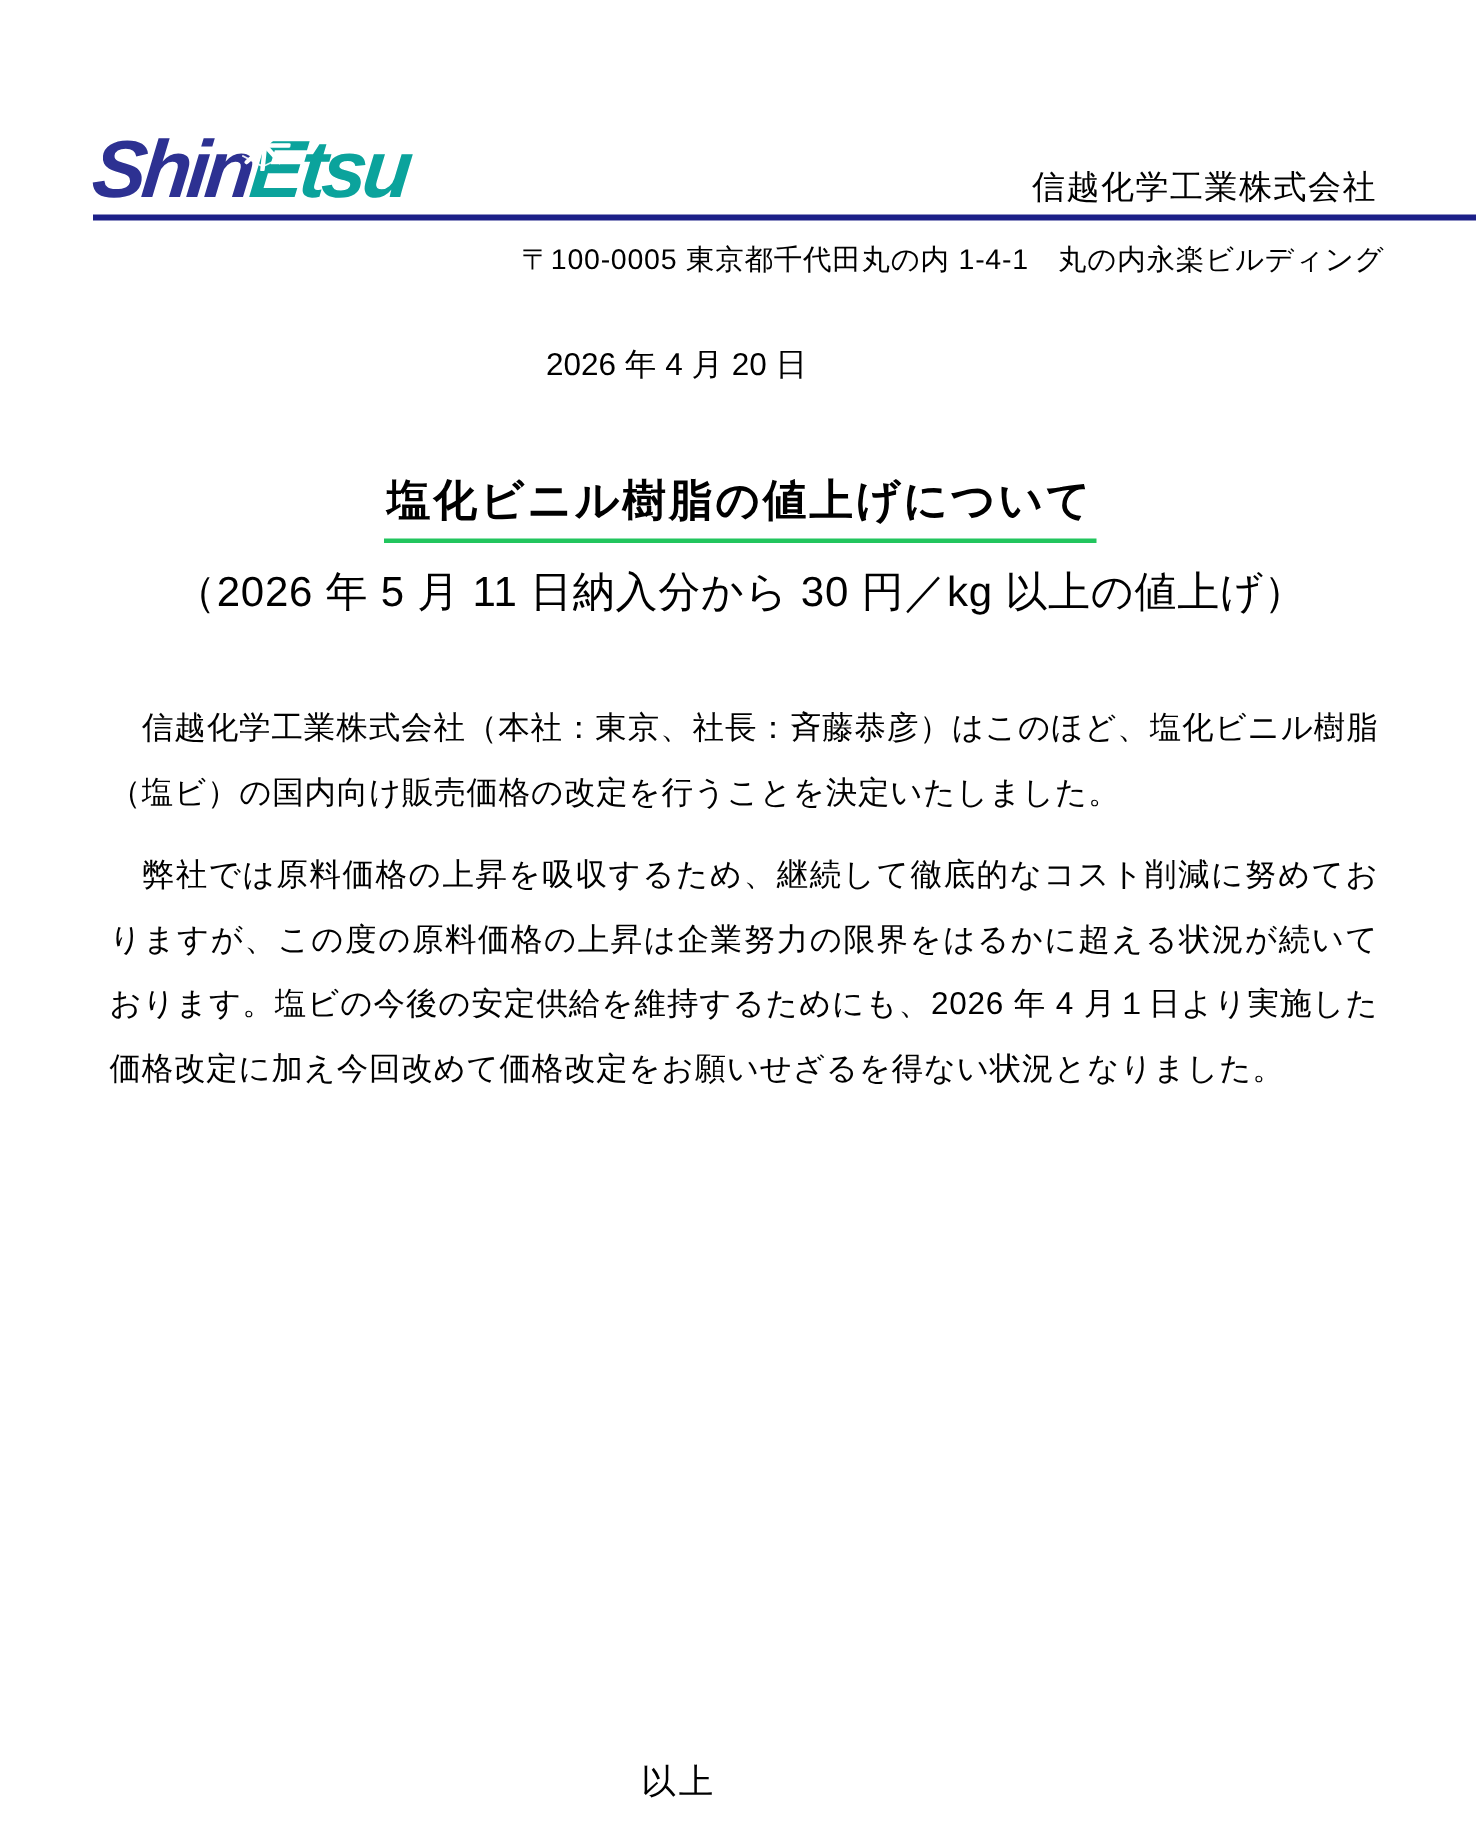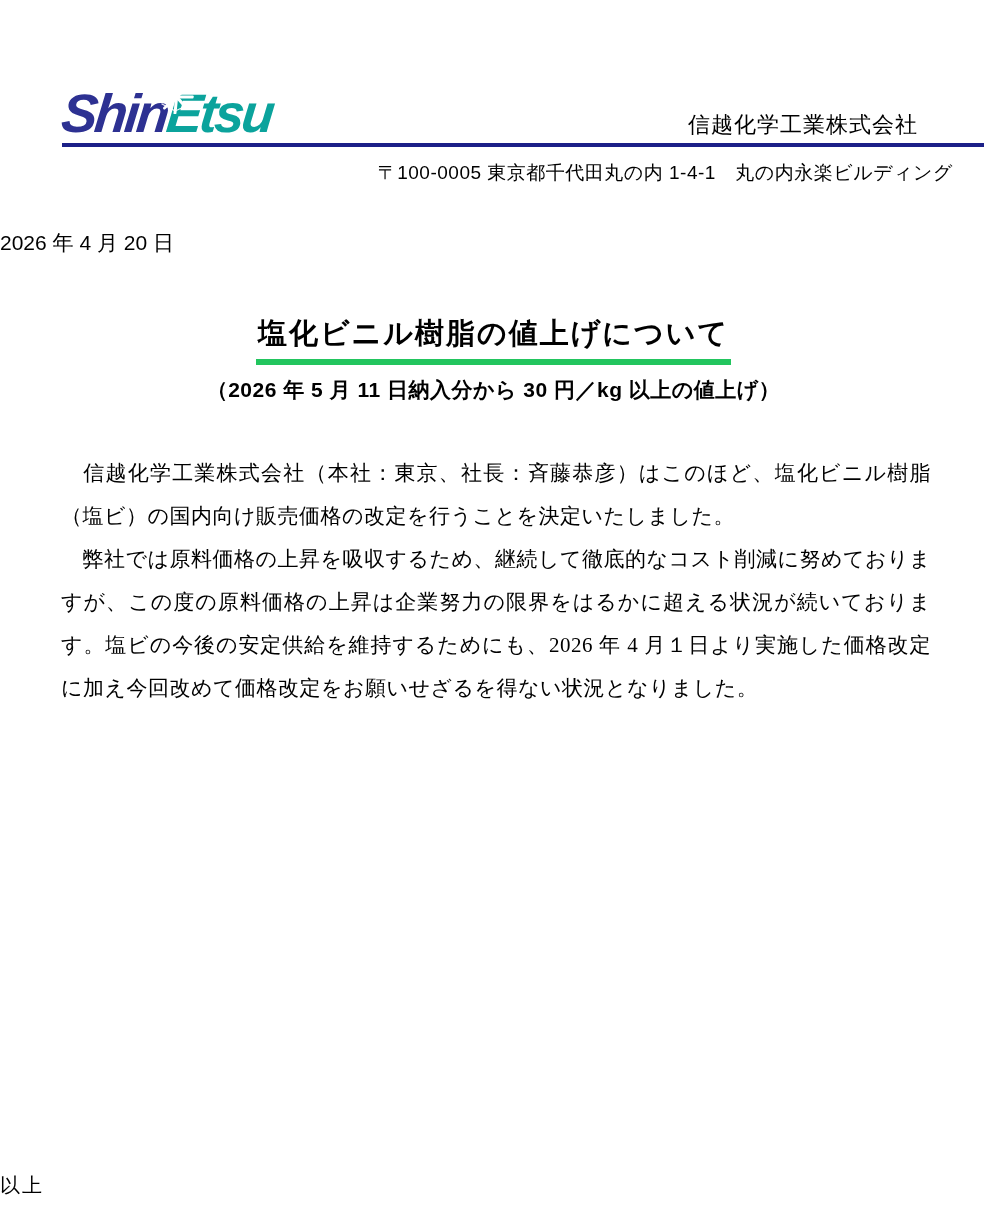"〒100-0005 東京都千代田丸の内 1-4-1 丸の内永楽ビルディング" .address { right: 34px -> 64px }
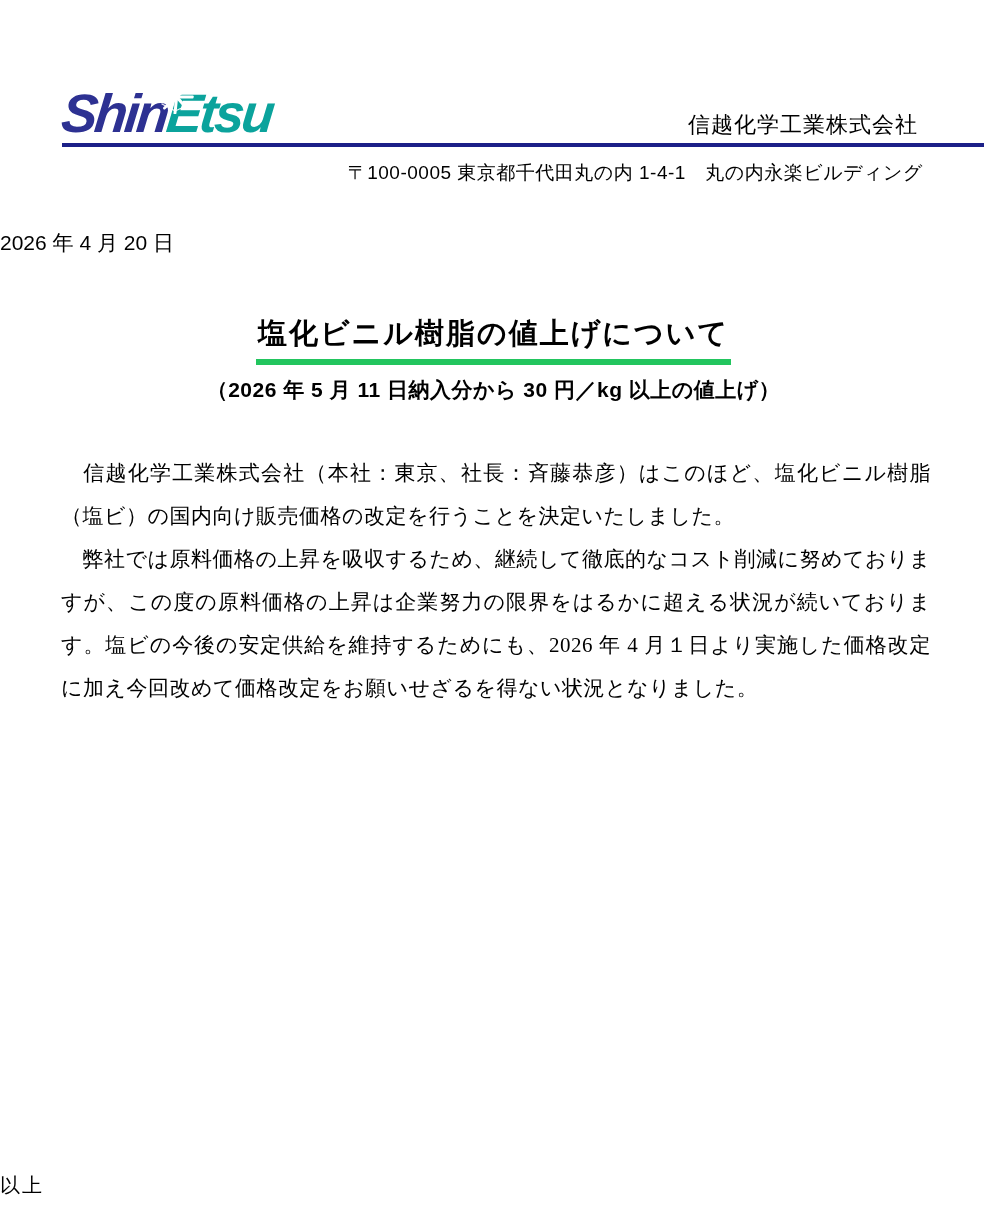"2026 年 4 月 20" .date { text-align: left -> center }
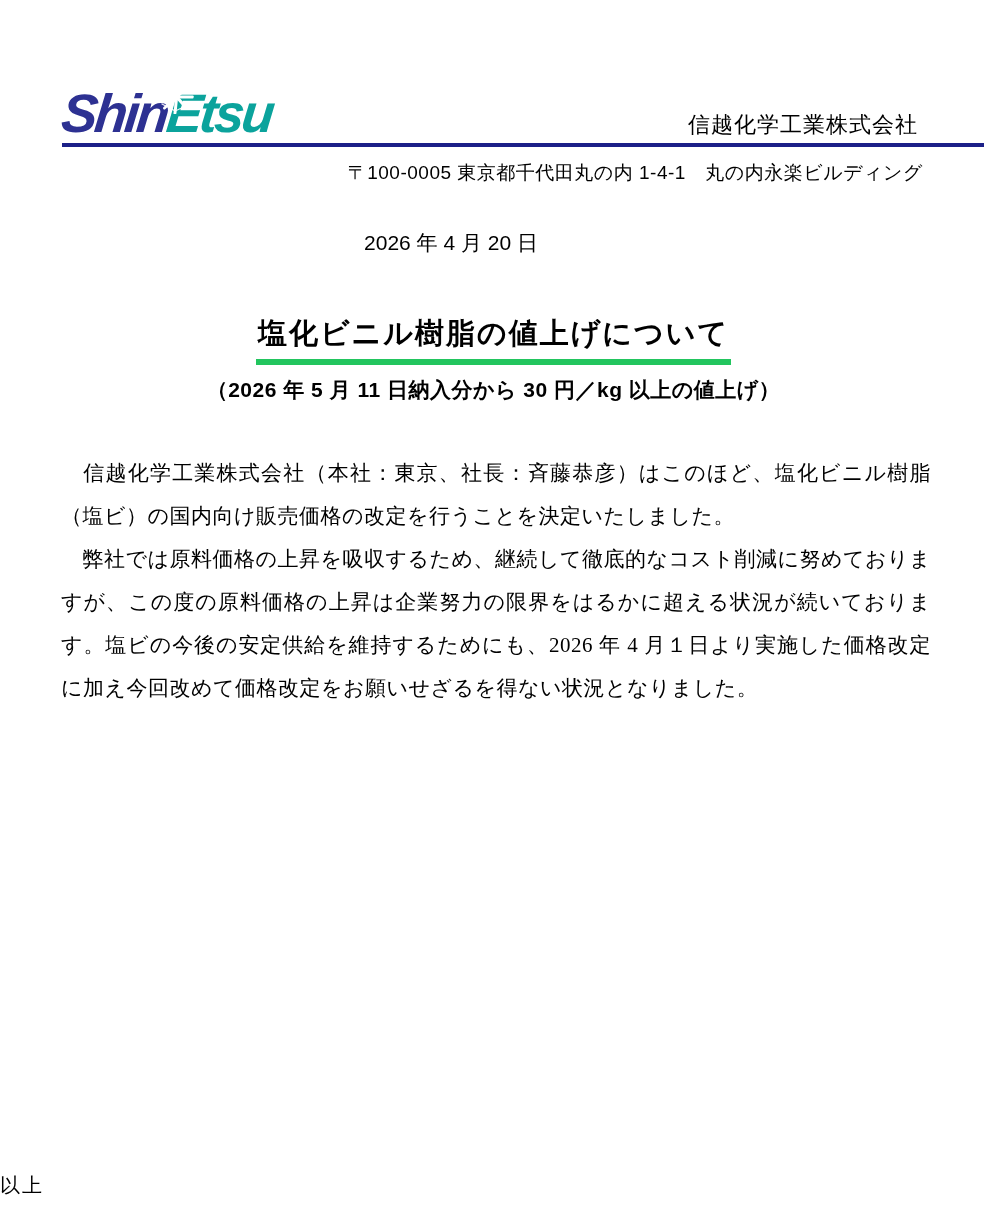"塩化ビニル樹脂の値上げについて" .title span { border-bottom: 6px solid #22c55e -> 3px solid #22c55e }
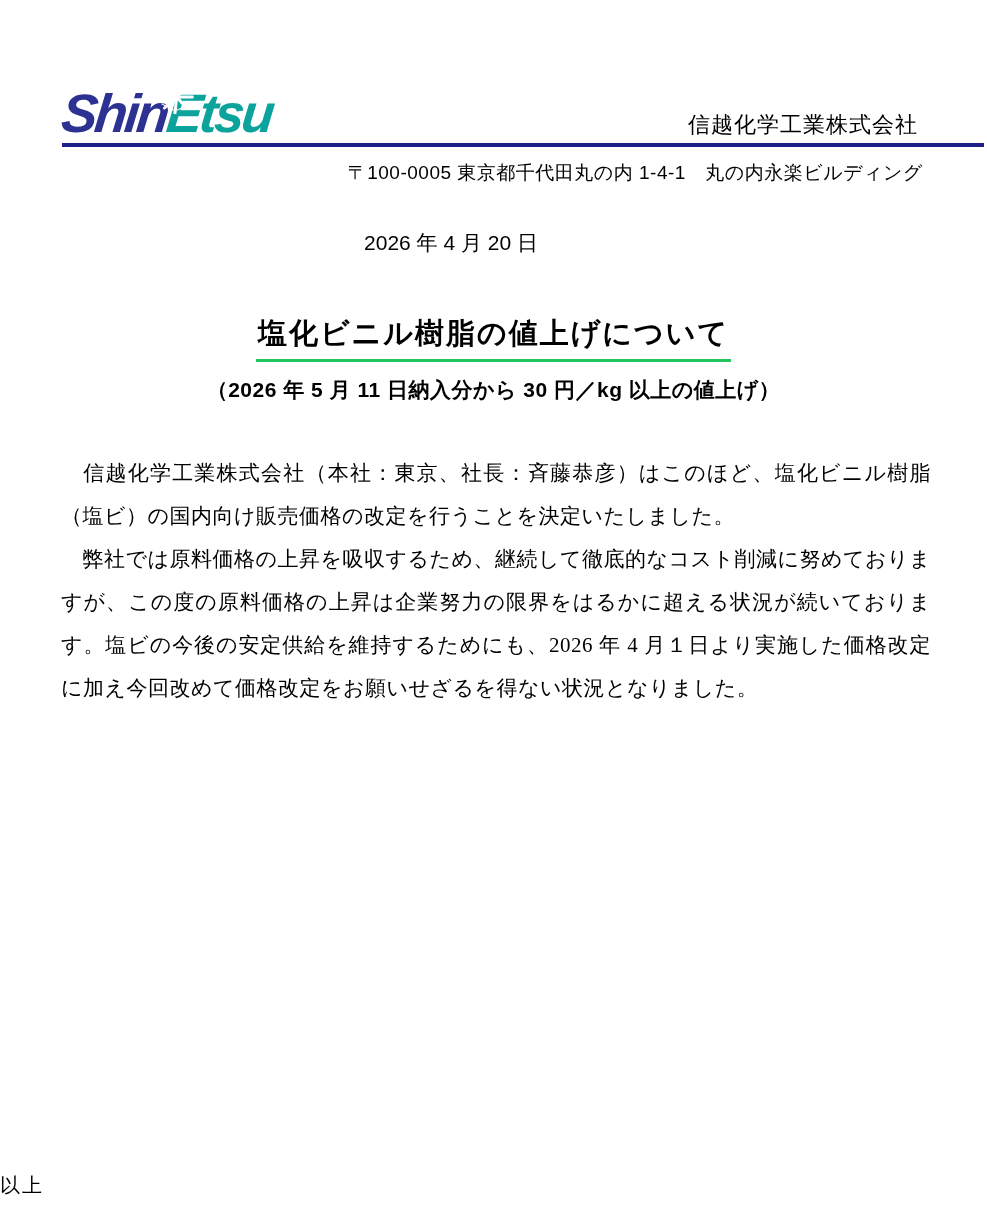"（2026 年 5 月 11" .subtitle { font-size: 21px -> 28px; font-weight: bold -> none }
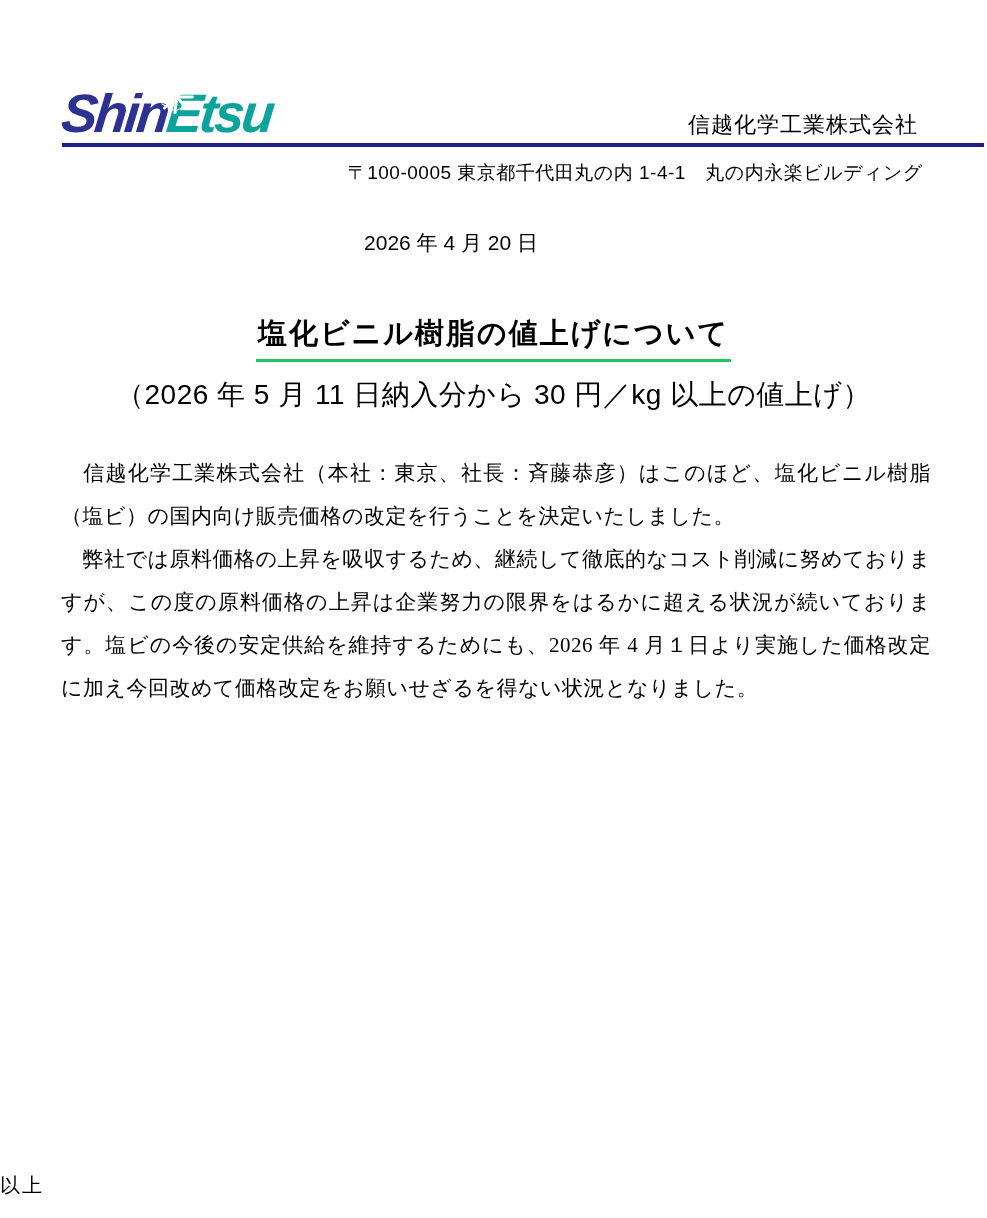"信越化学工業株式会社（本社：東京、社長：斉藤恭彦）はこのほど、塩化ビニル樹脂（塩" .body p { font-family: Liberation Serif, serif -> none; margin: 0 -> 12px }
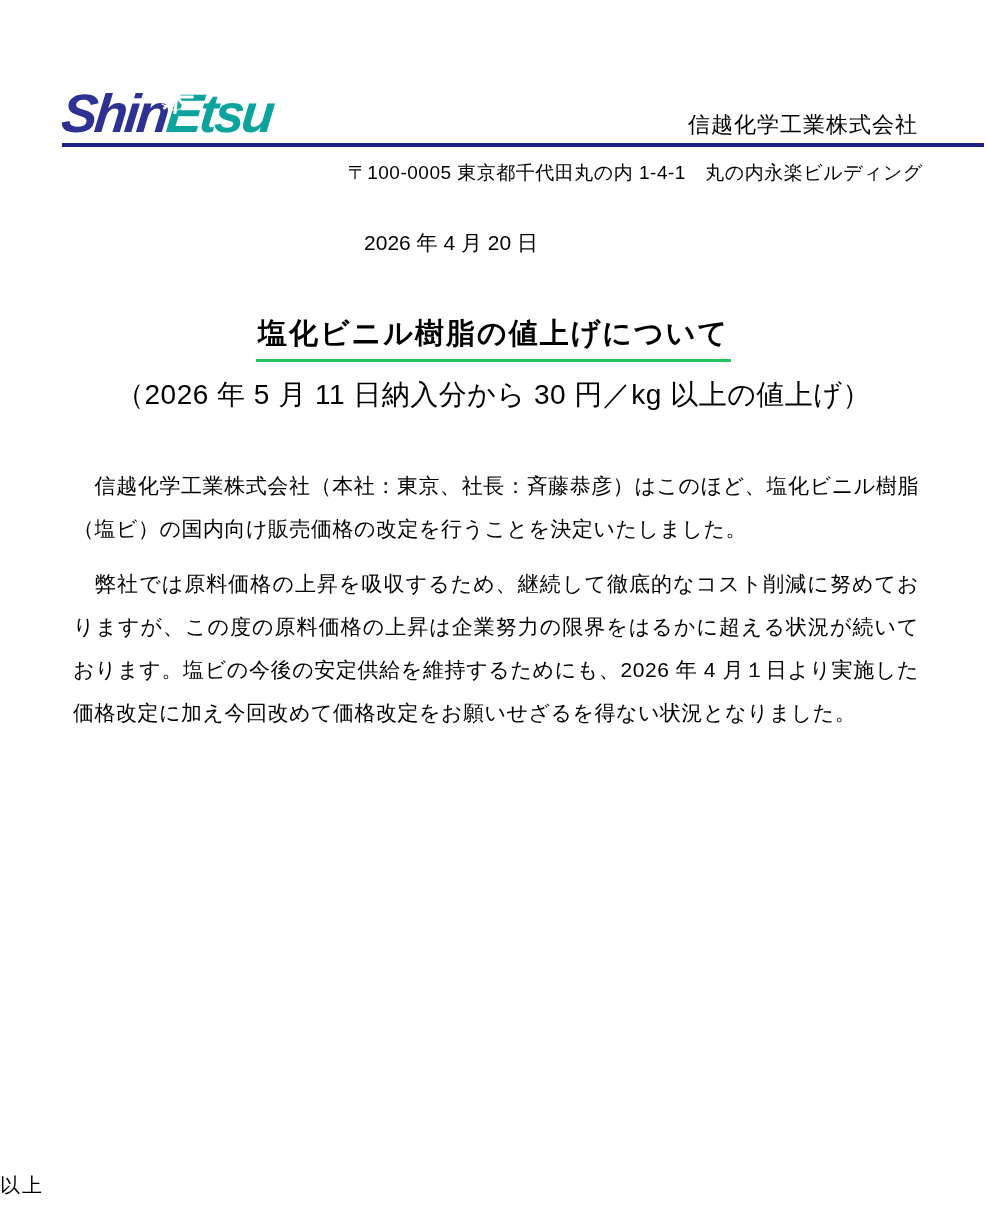"以上" .closing { font-size: 20px -> 23px; text-align: left -> center }
